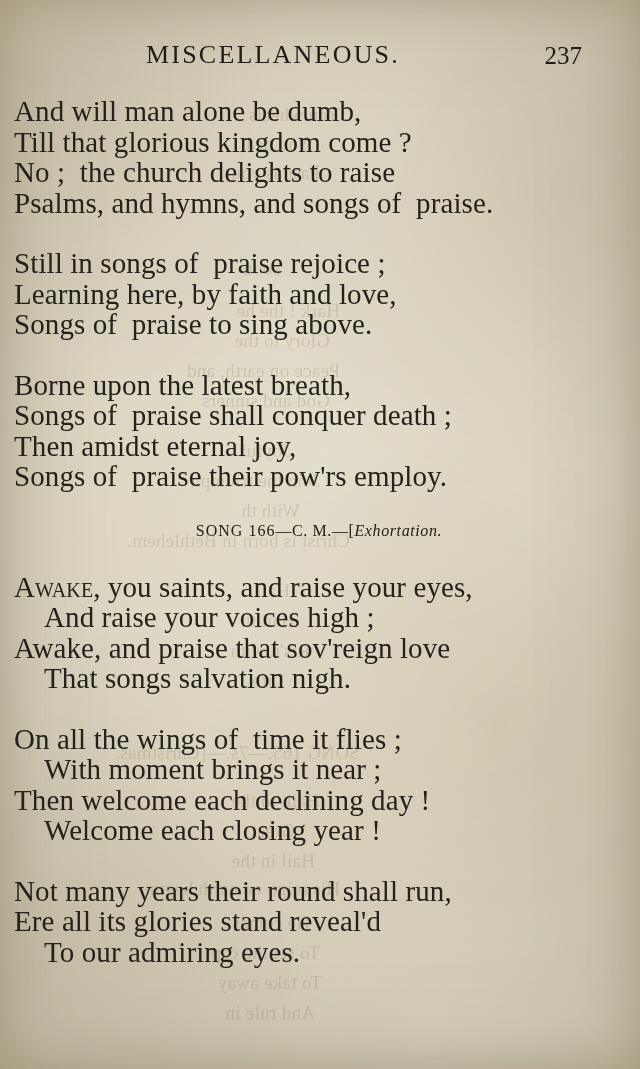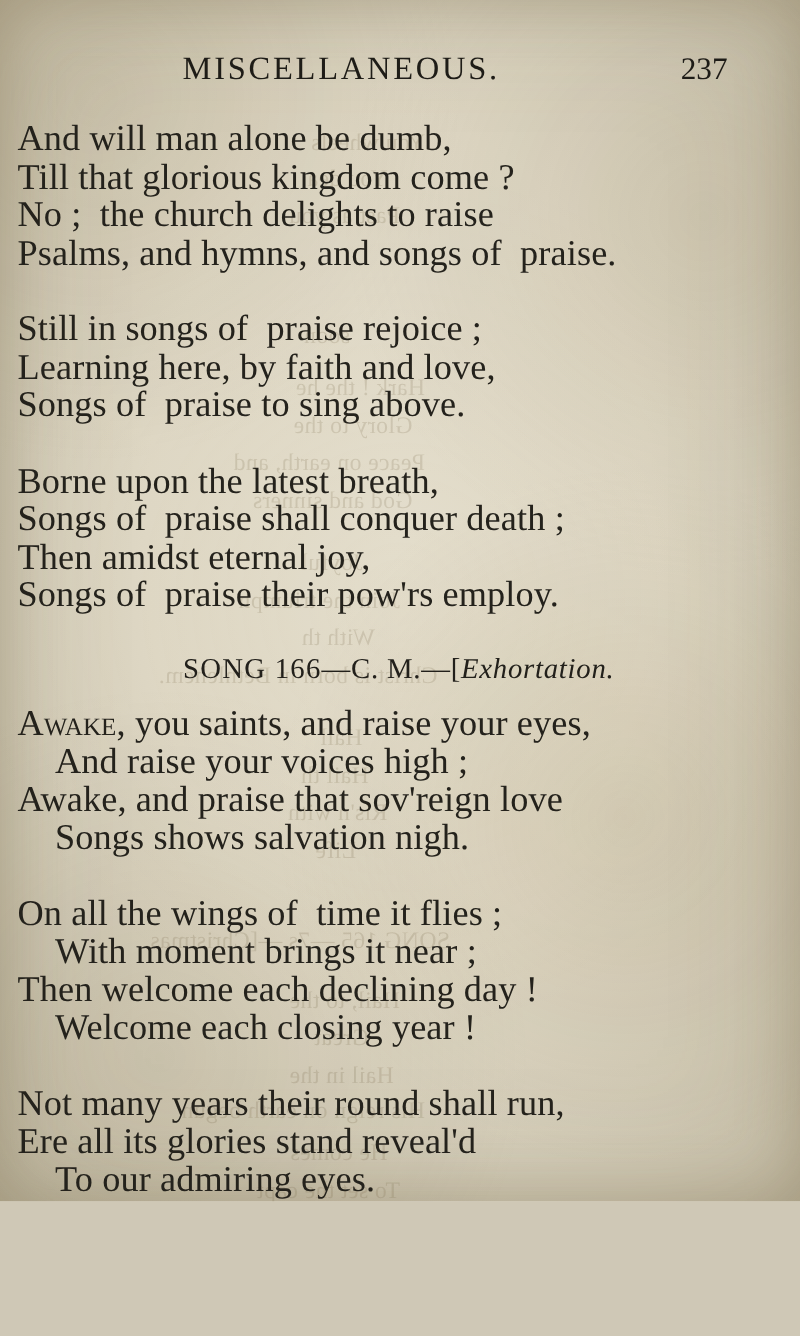"MISCELLANEOUS." .page { height: 961px -> 1069px }
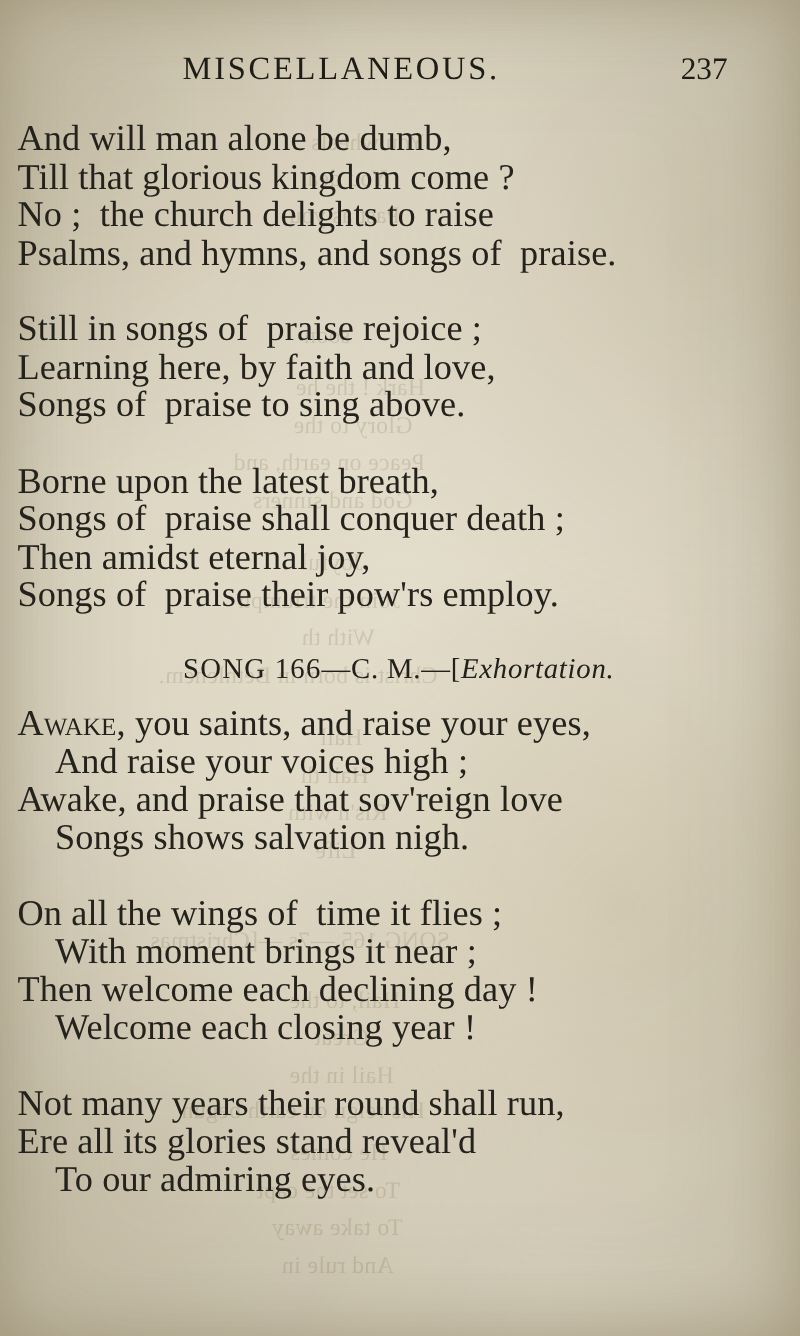"SONG 166—C. M.—[Exhortation." .song-head { font-size: 23px -> 16px; margin: 22px 0 16px 0 -> 22px 0 32px 0 }
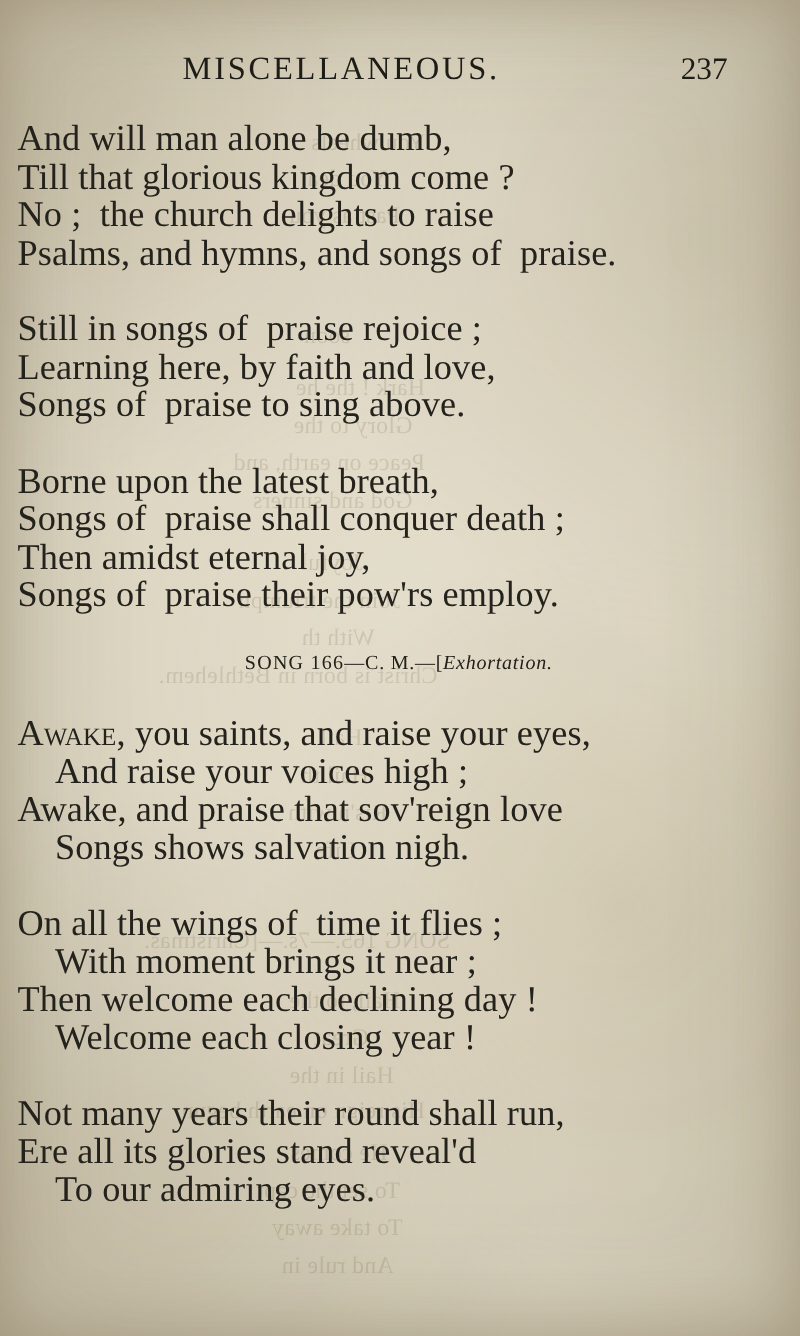"Songs shows salvation nigh." div.line { text: Songs shows -> That songs }
